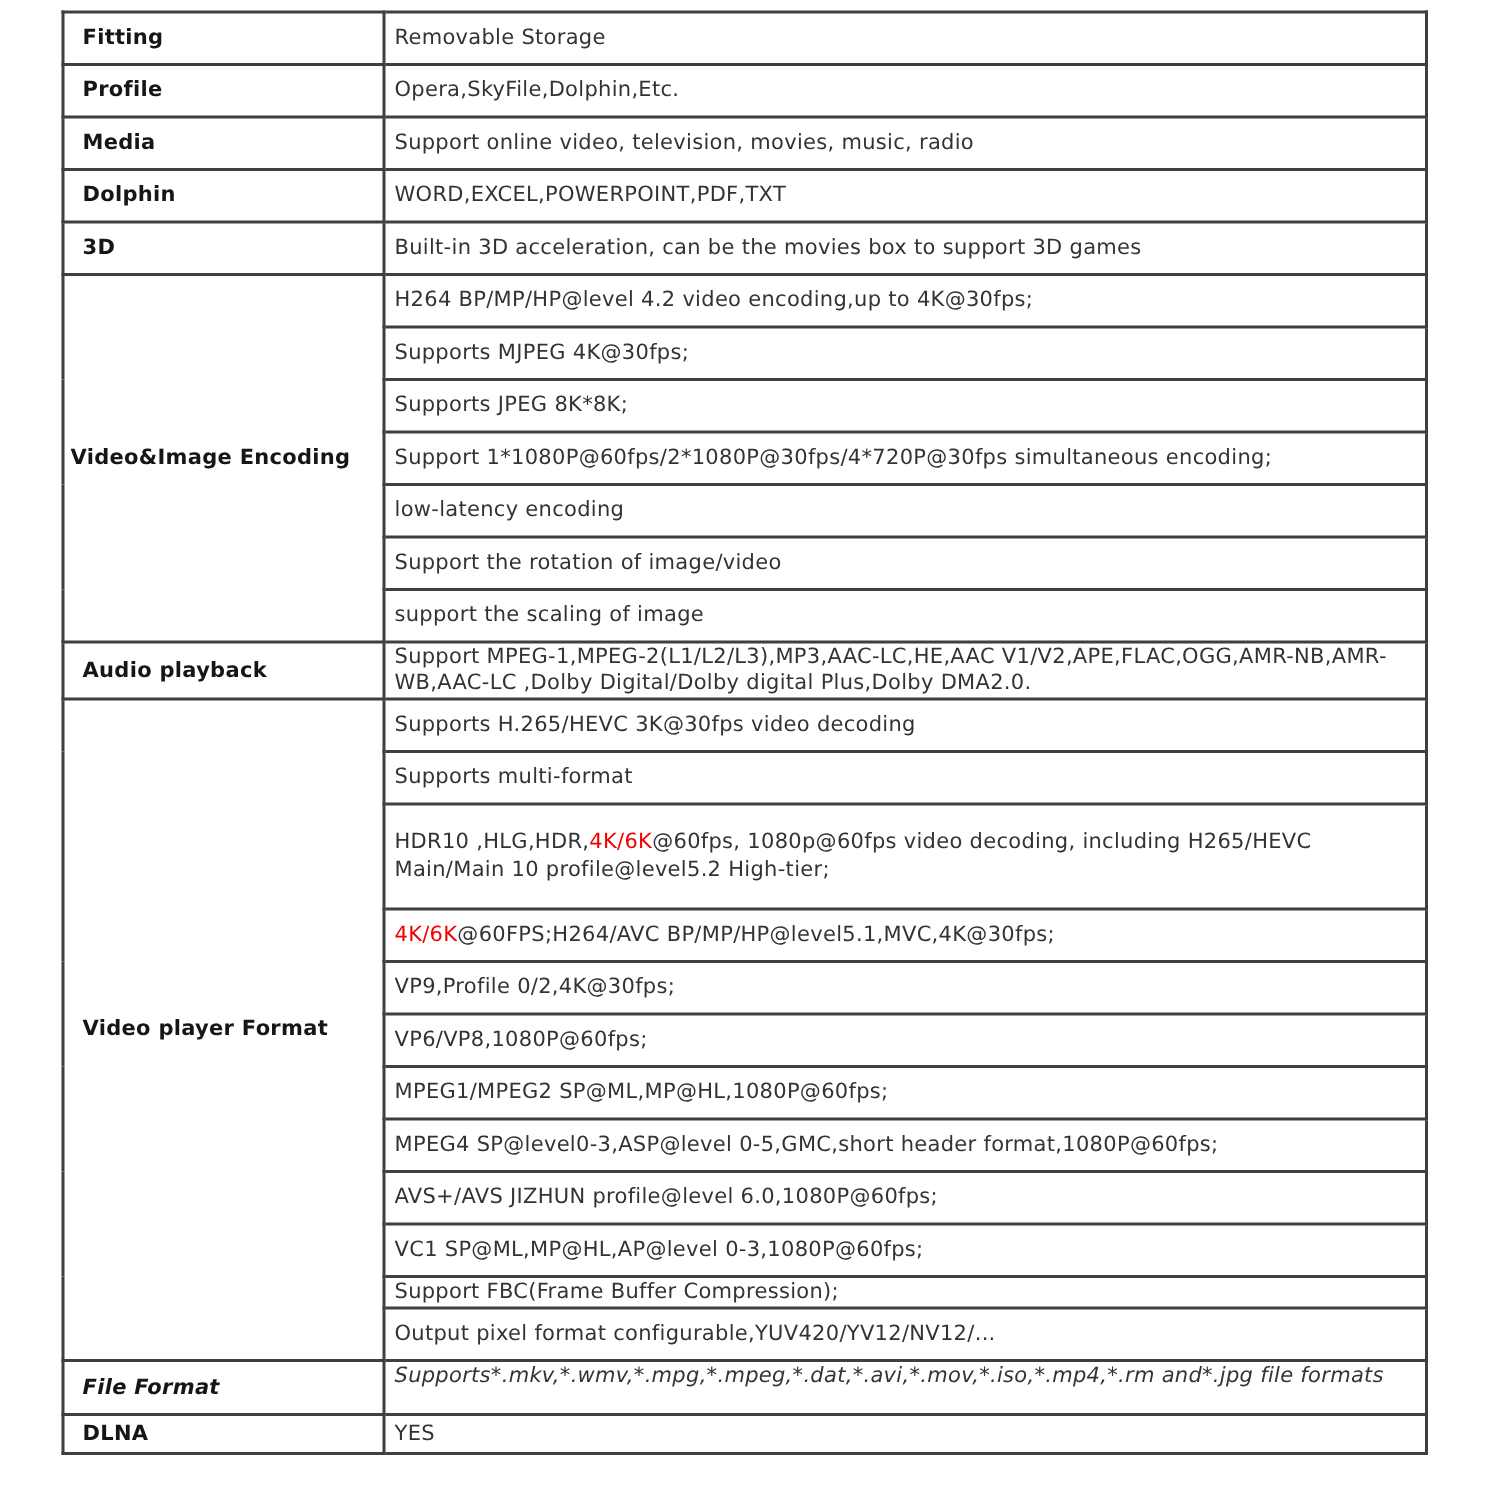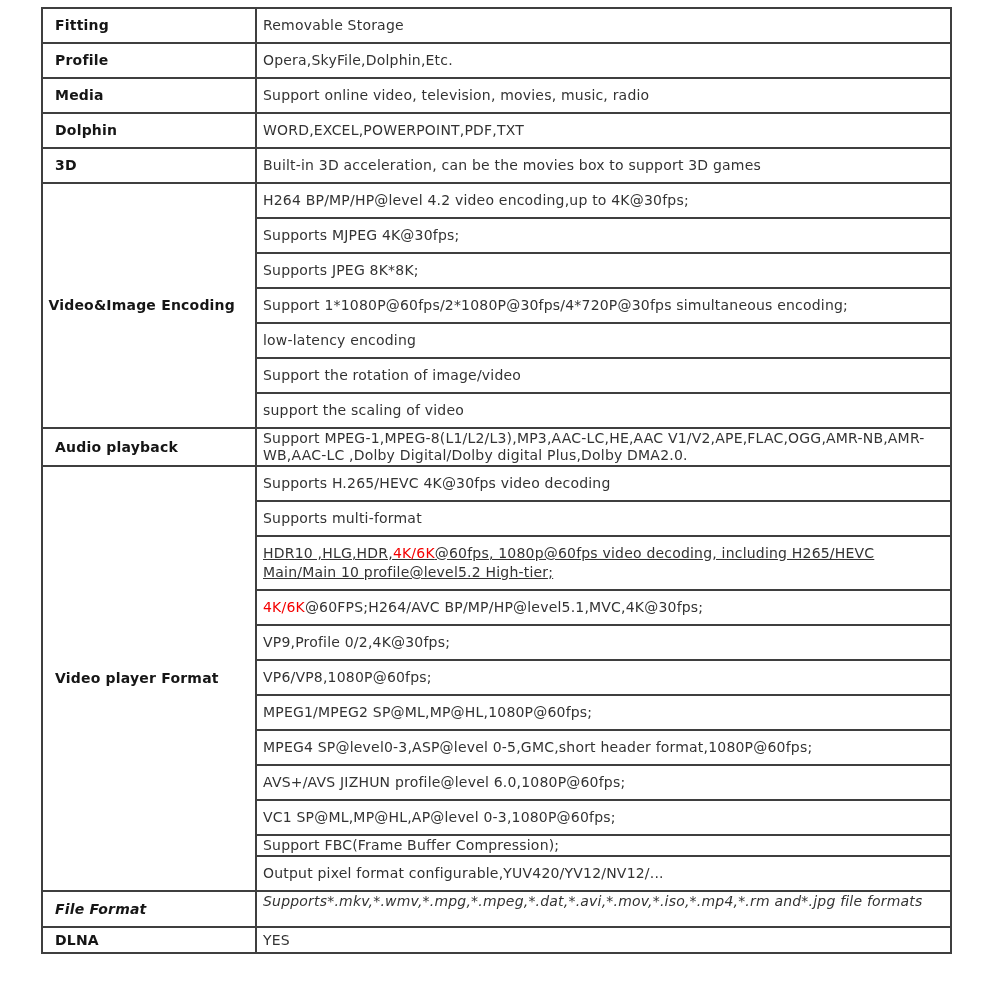"Video&Image Encoding" td.label-center { padding-right: 20px -> 8px; text-align: right -> left }
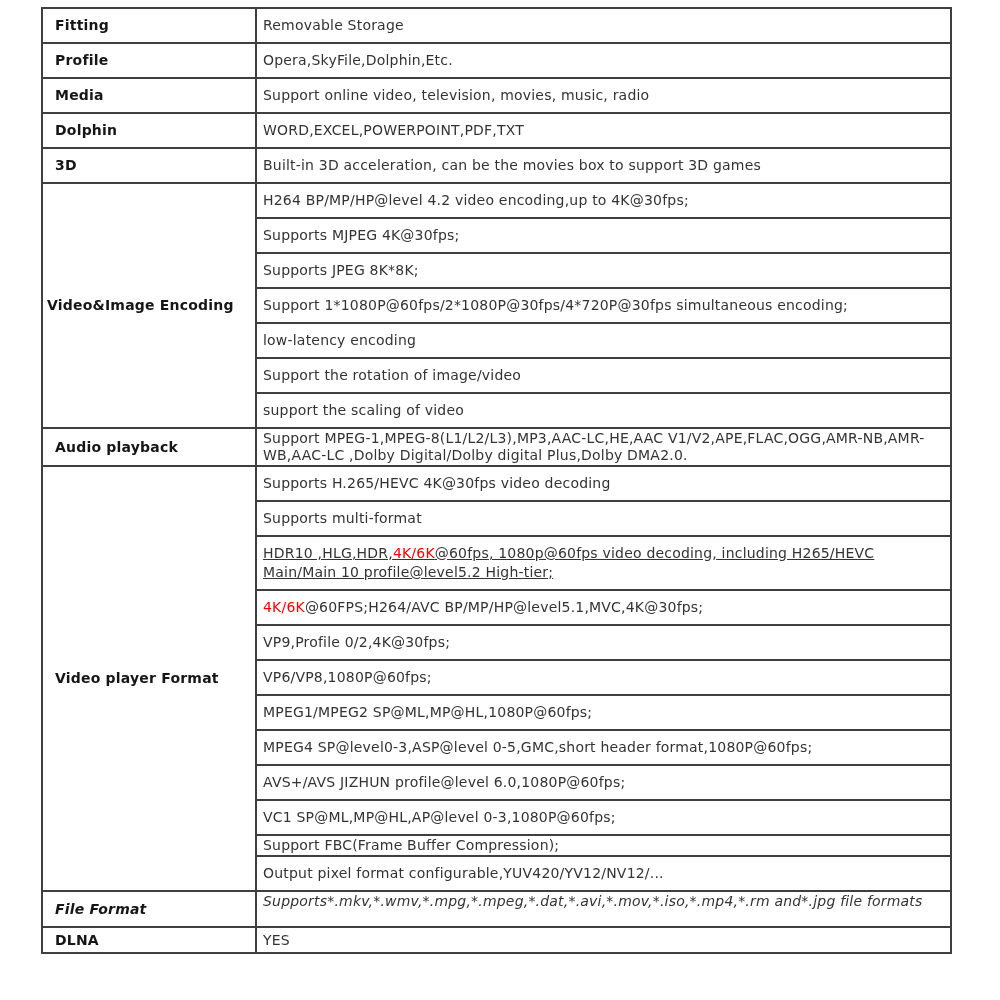"support the scaling of video" td { text: video -> image }
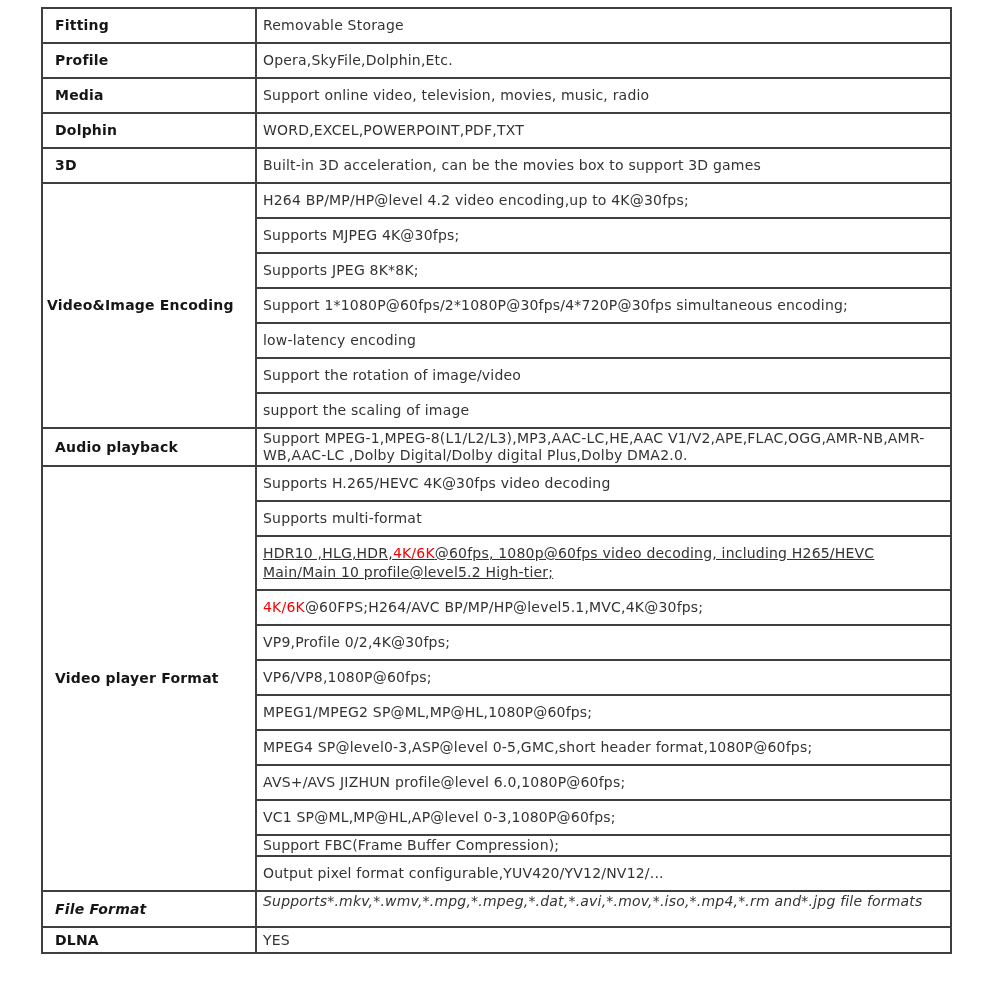"Support" td.v-top { text: MPEG-1,MPEG-8 -> MPEG-1,MPEG-2 }
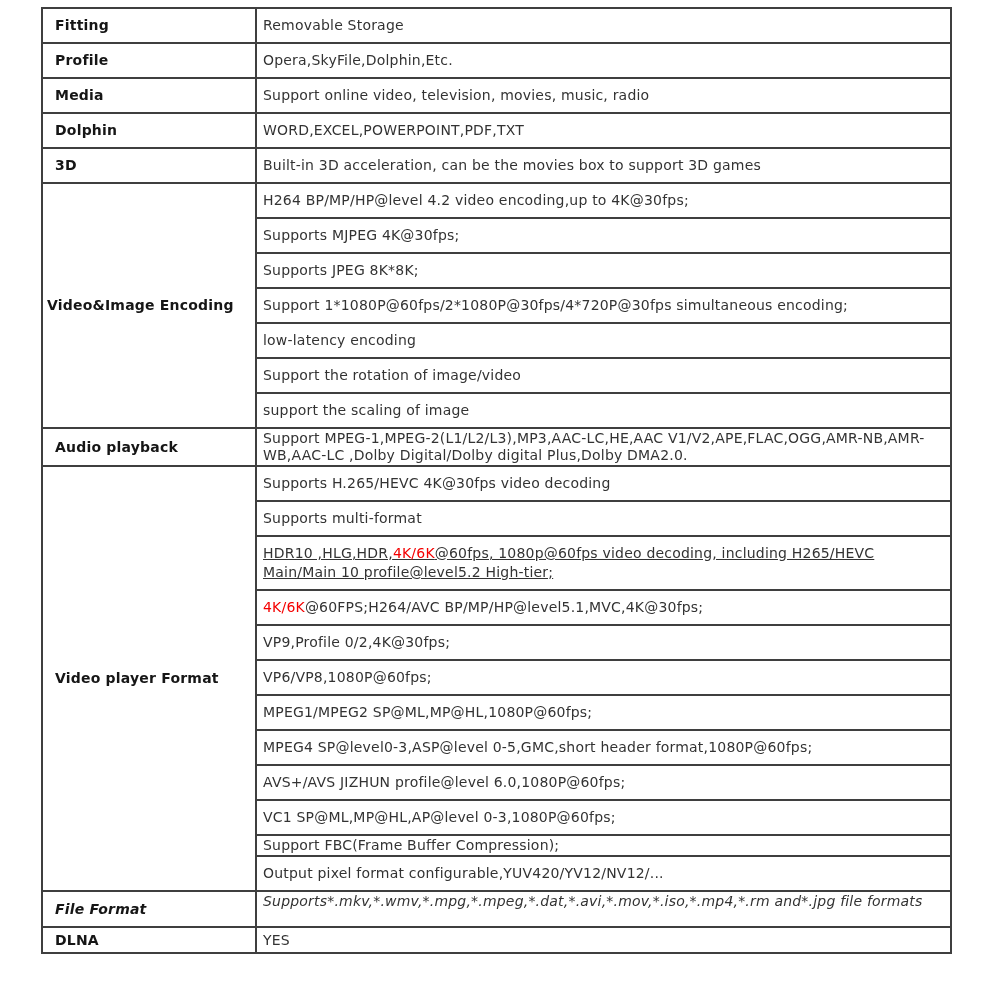"Supports H.265/HEVC 4K@30fps video" td { text: 4K@30fps -> 3K@30fps }
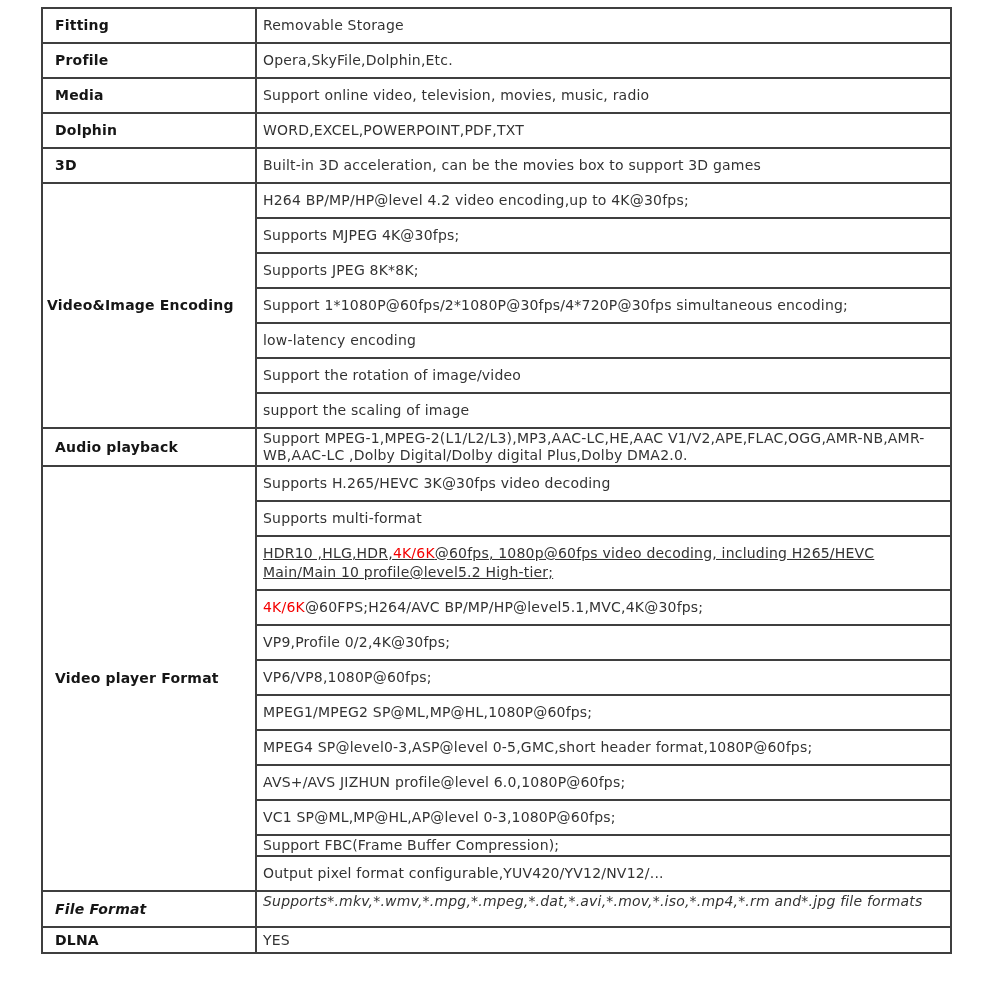"HDR10 ,HLG,HDR,4K/6K@60fps, 1080p@60fps" tr.r76 { height: 54px -> 70px; text-decoration: underline -> none }
